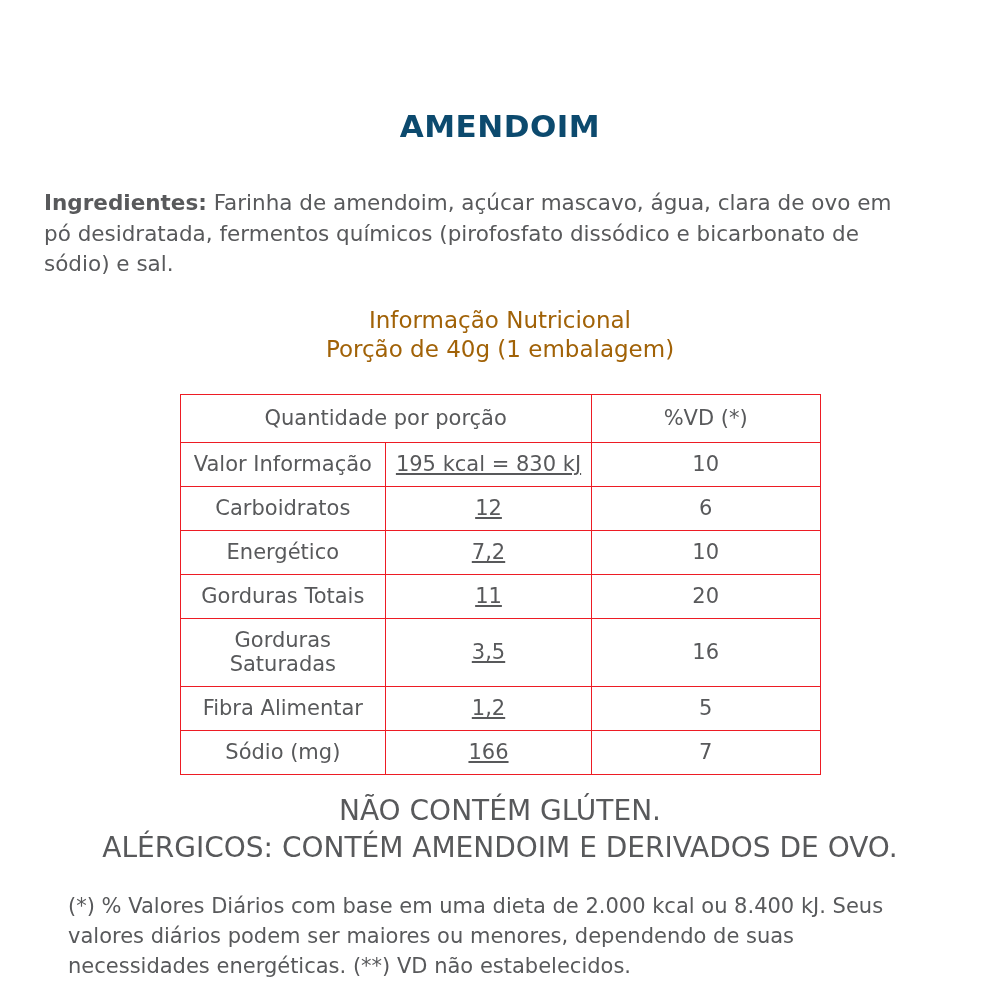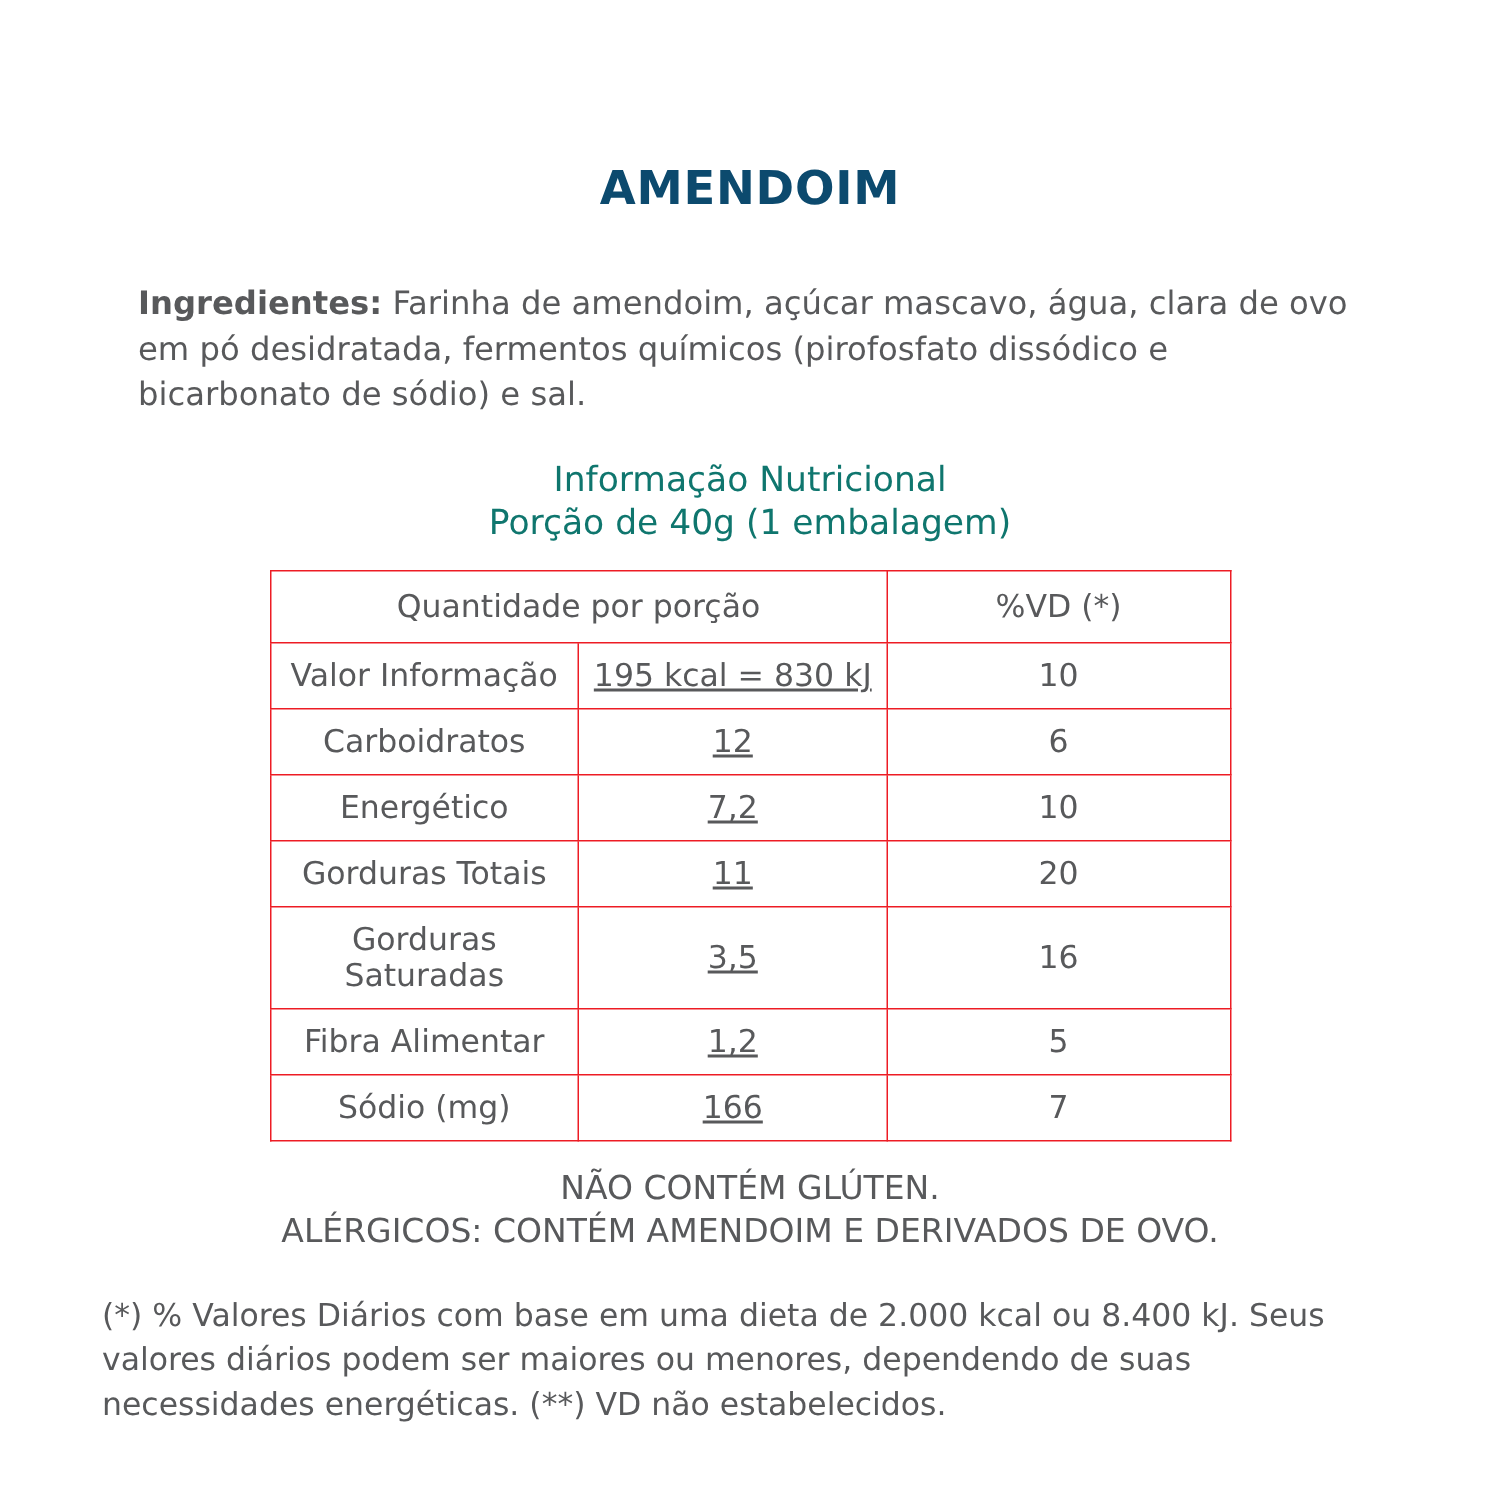"Ingredientes: Farinha de amendoim," .ingredients { margin: 44px 100px 0 92px -> 44px 100px 0 44px }
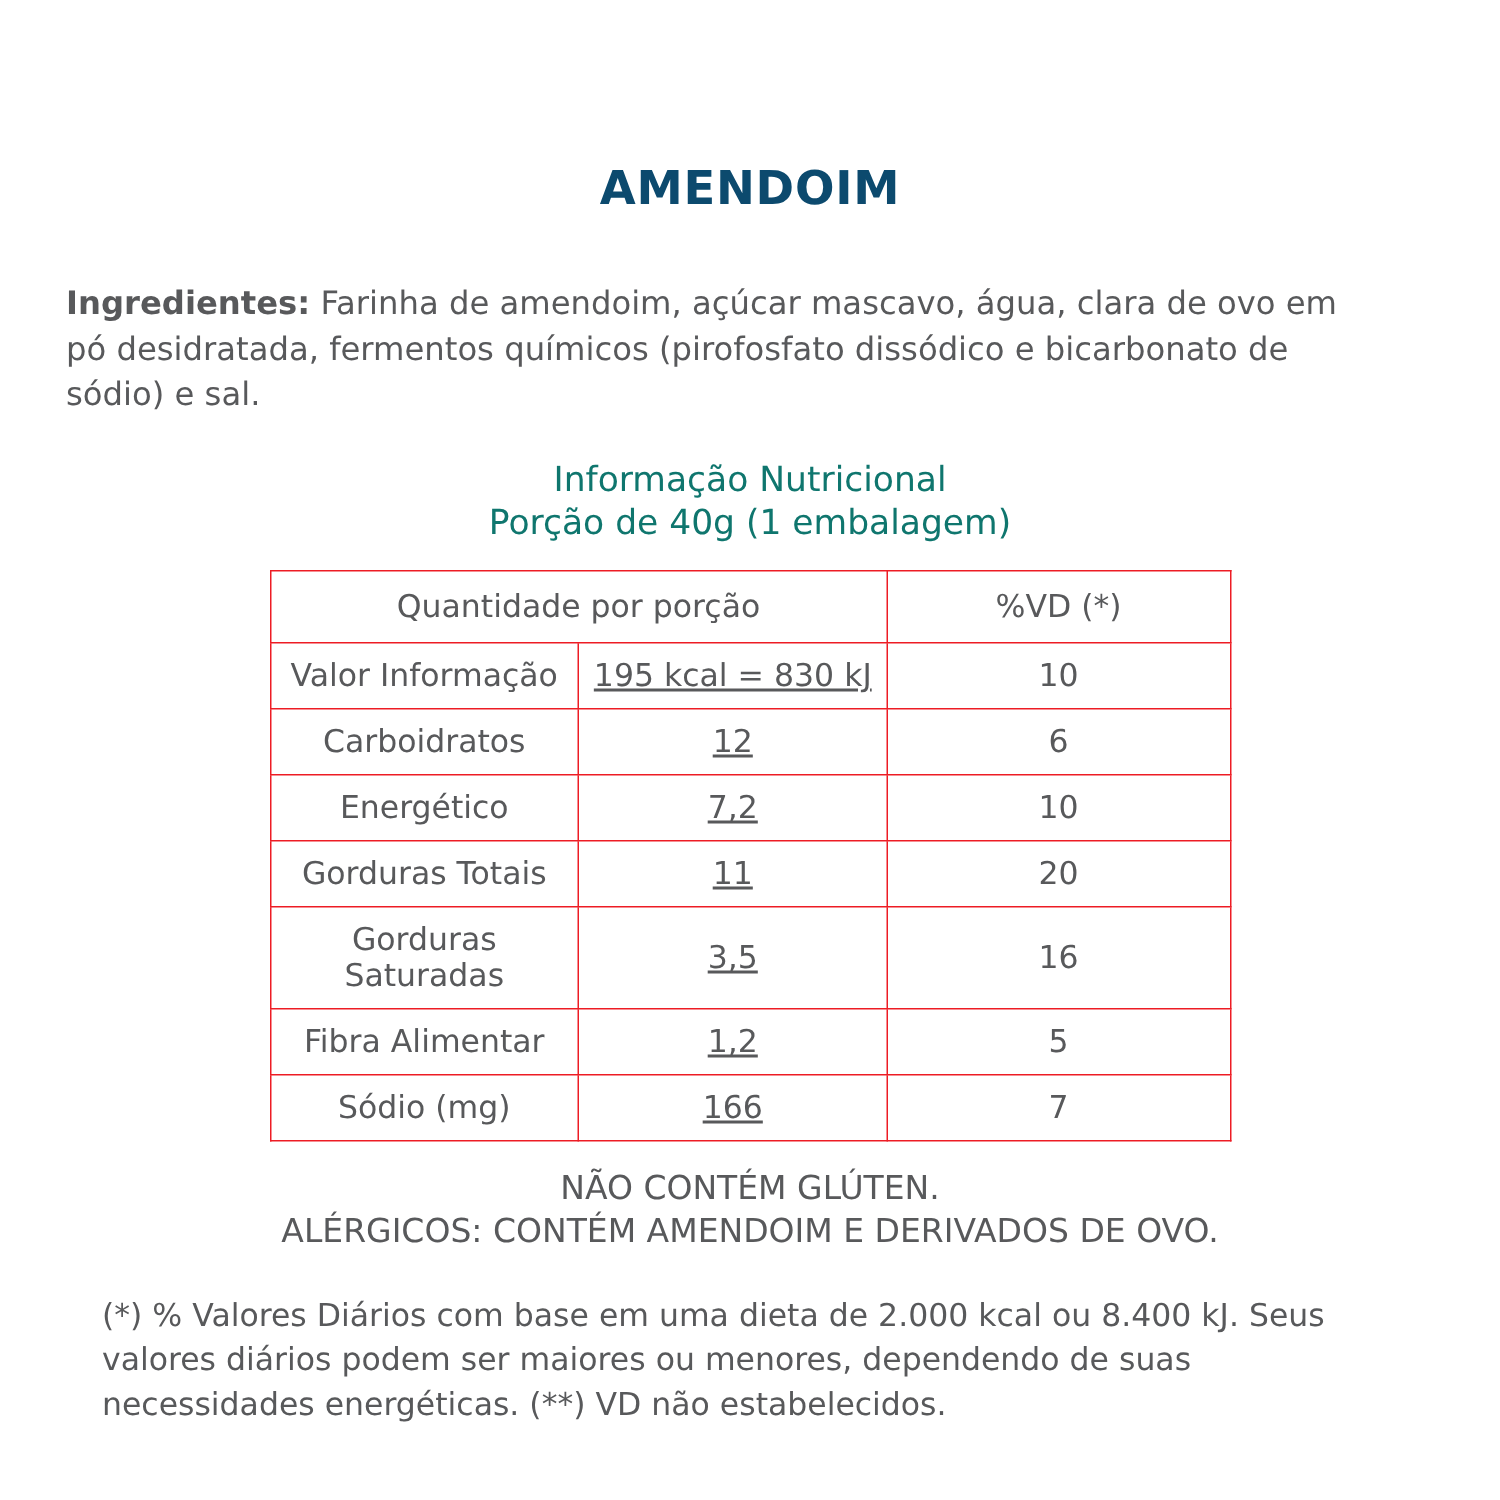"Informação Nutricional" .nut-header { color: #0f766e -> #a16207 }
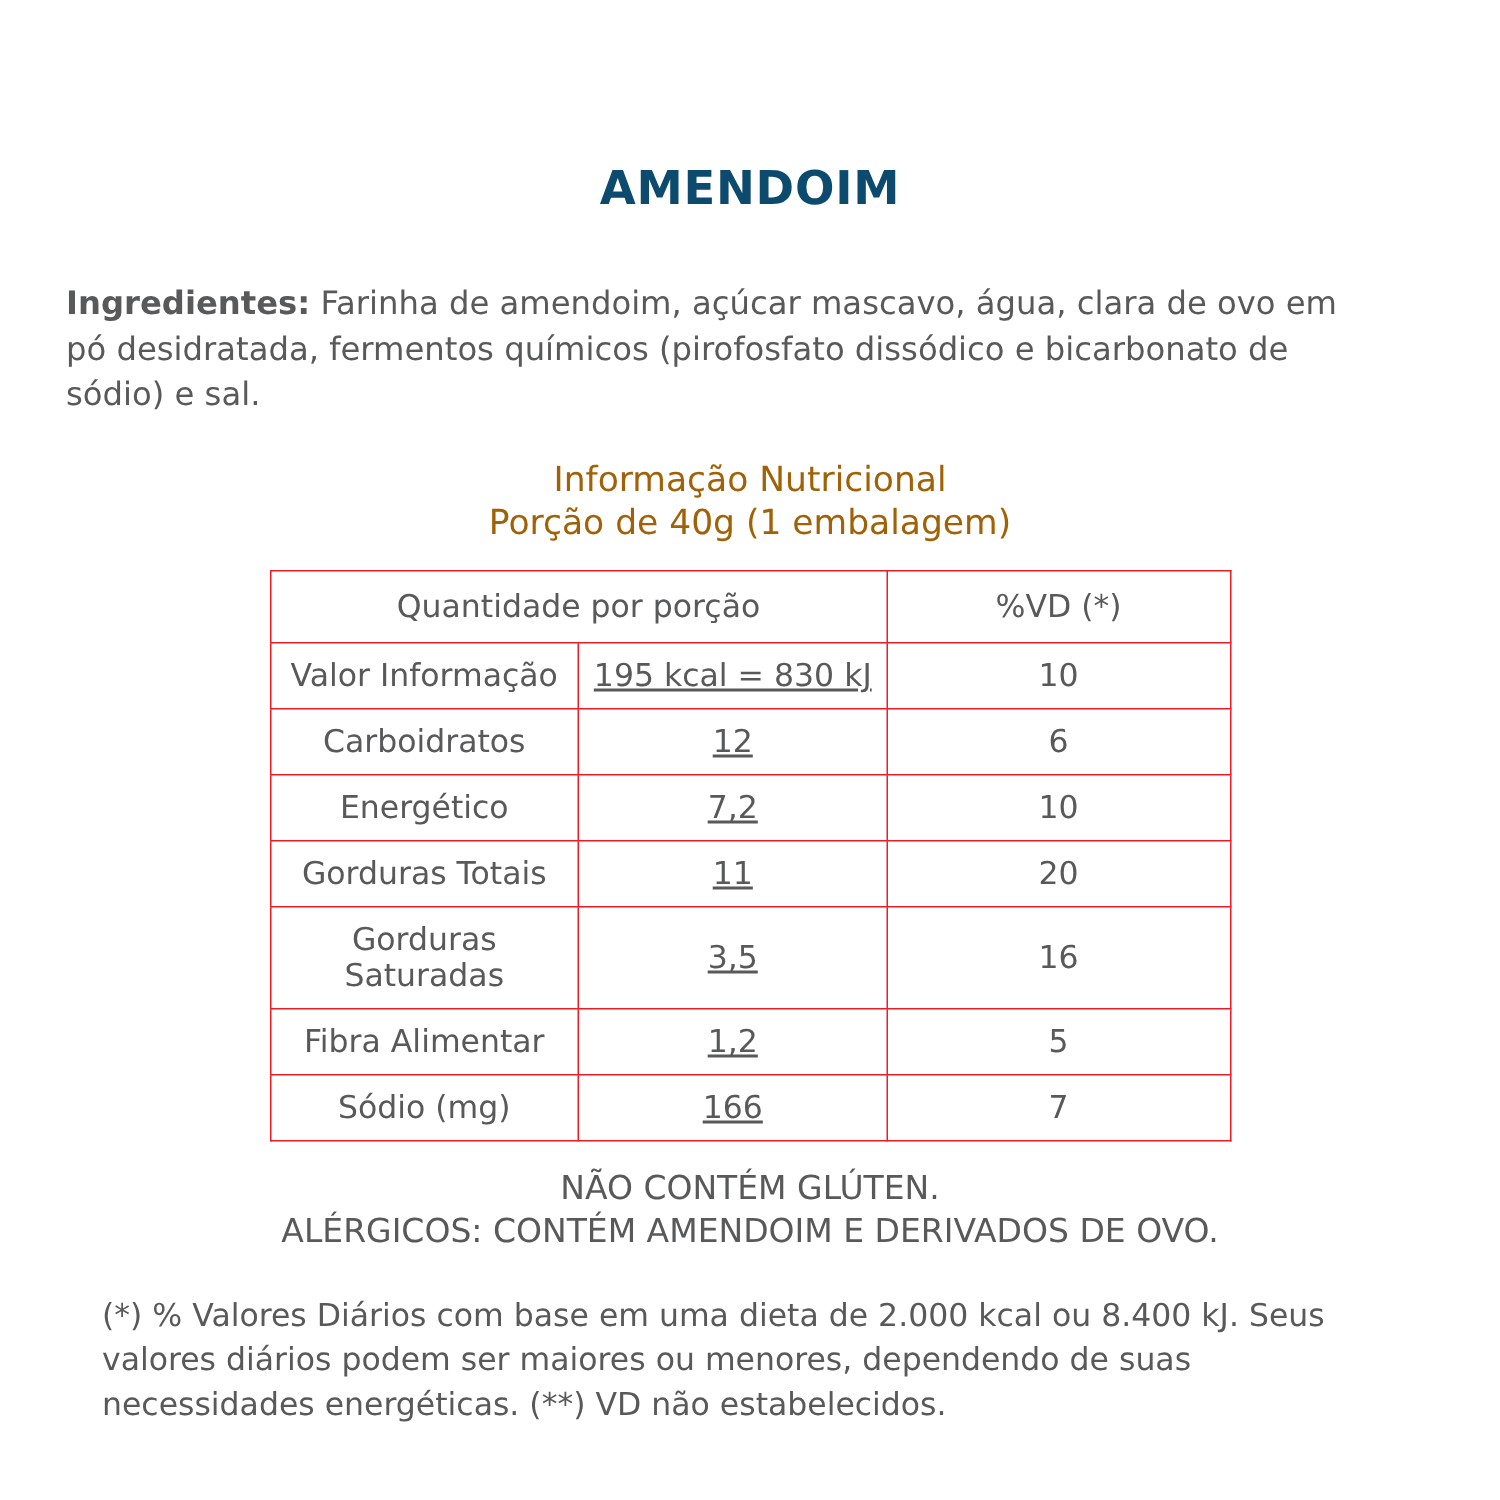"Quantidade por porção" table.nutri { margin: 16px auto 0 auto -> 30px auto 0 auto }
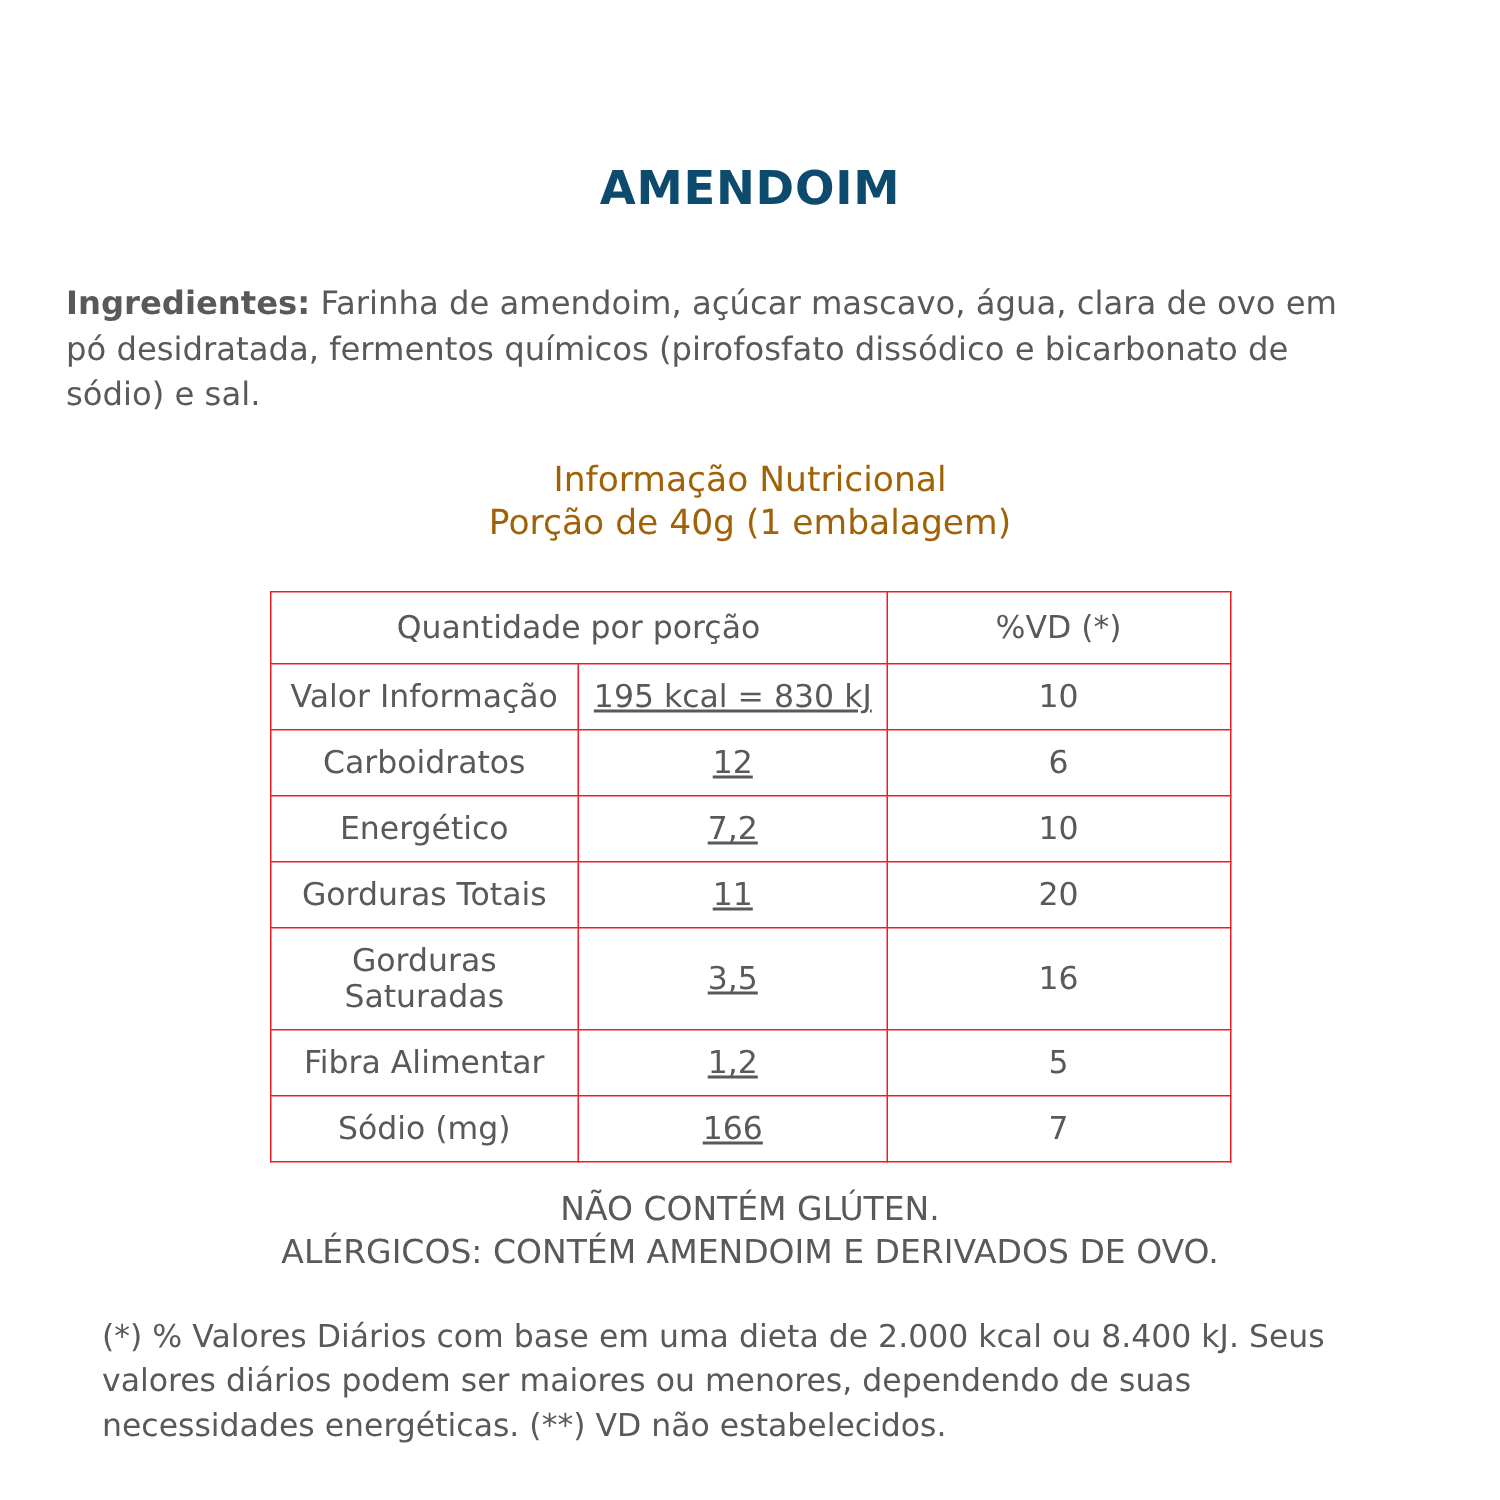"NÃO CONTÉM GLÚTEN." .no-gluten { font-size: 22px -> 28px }
